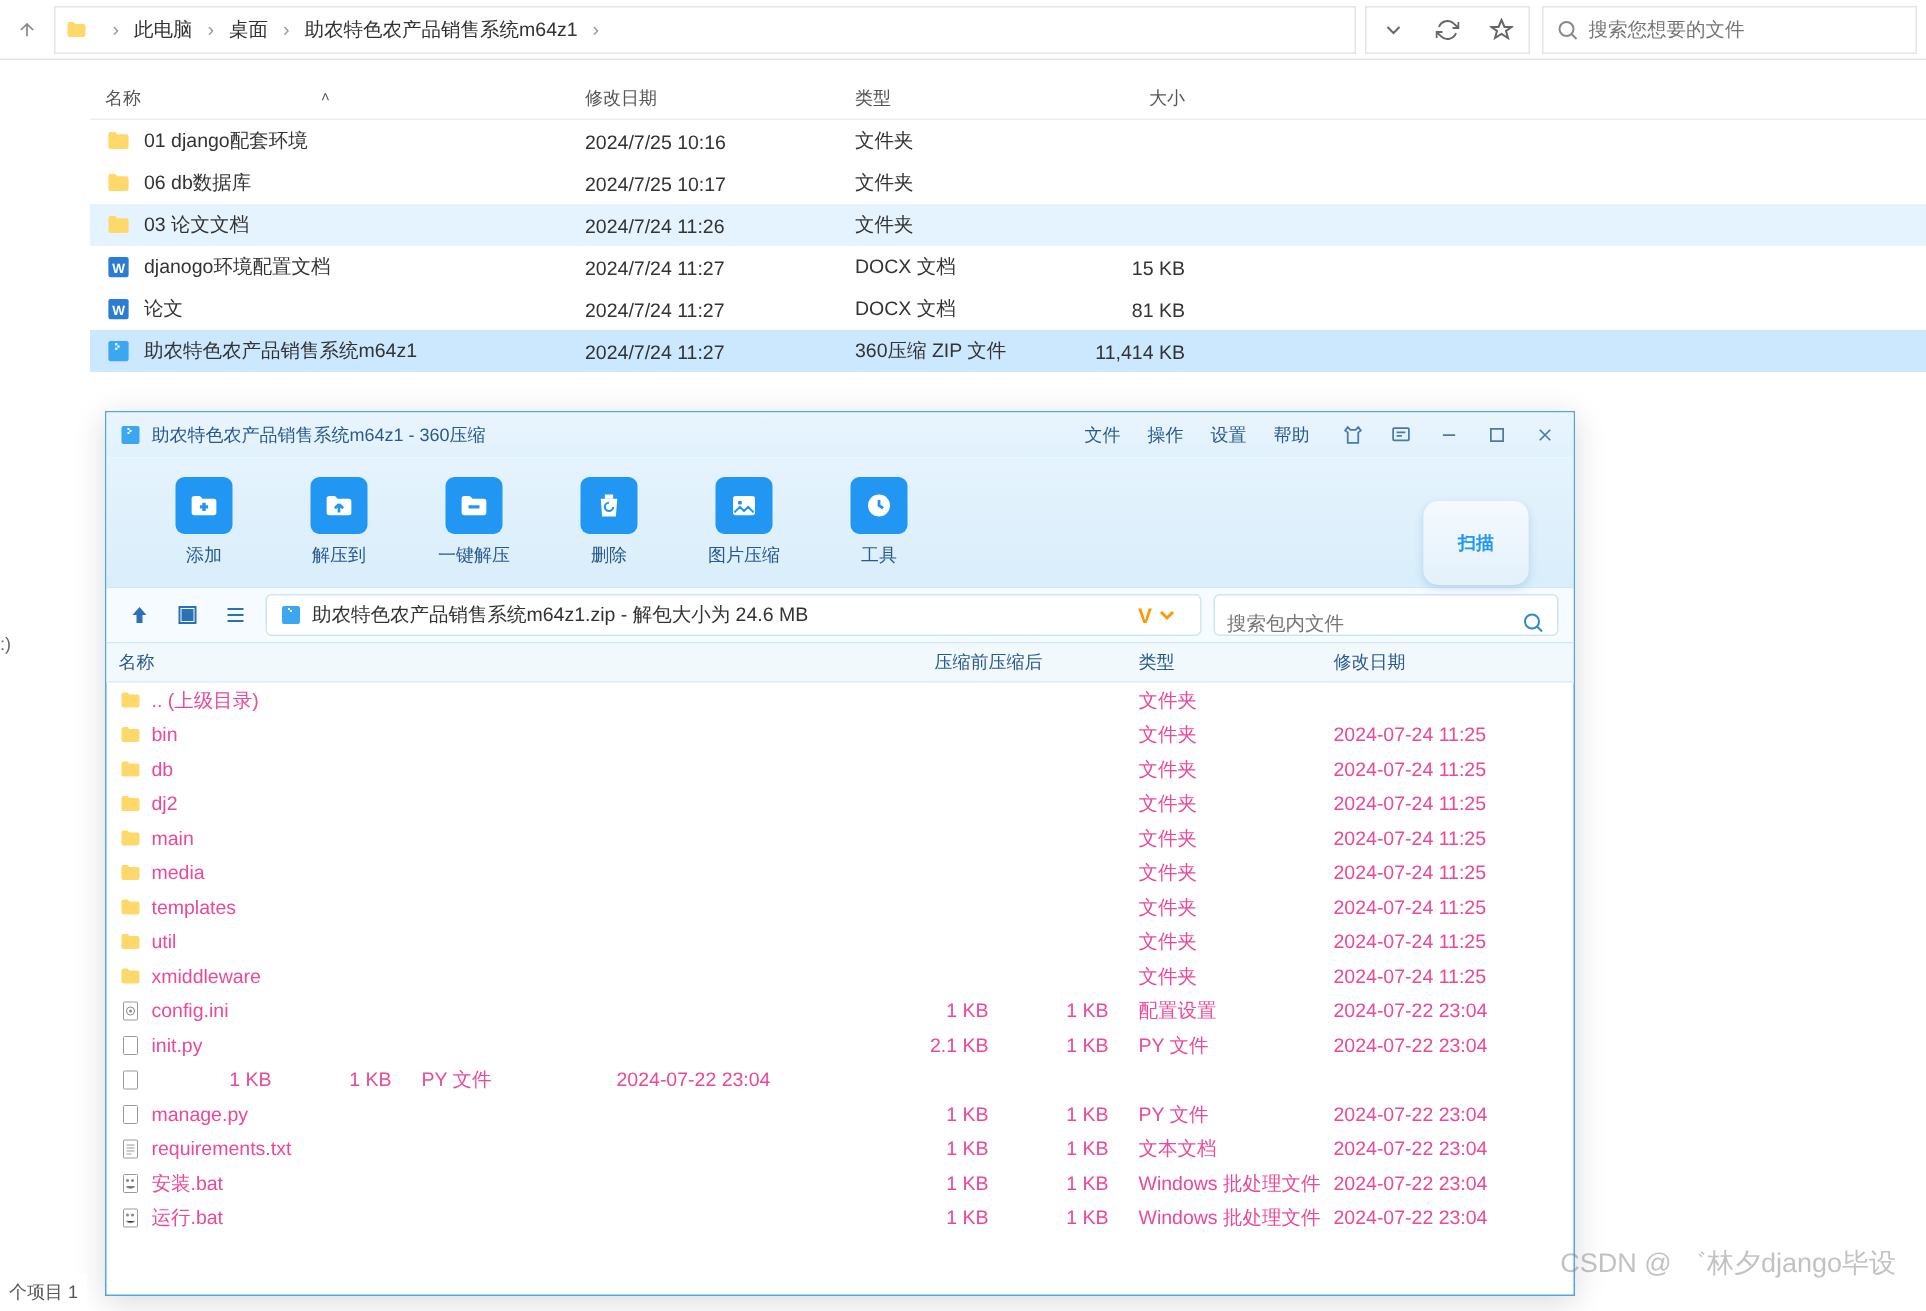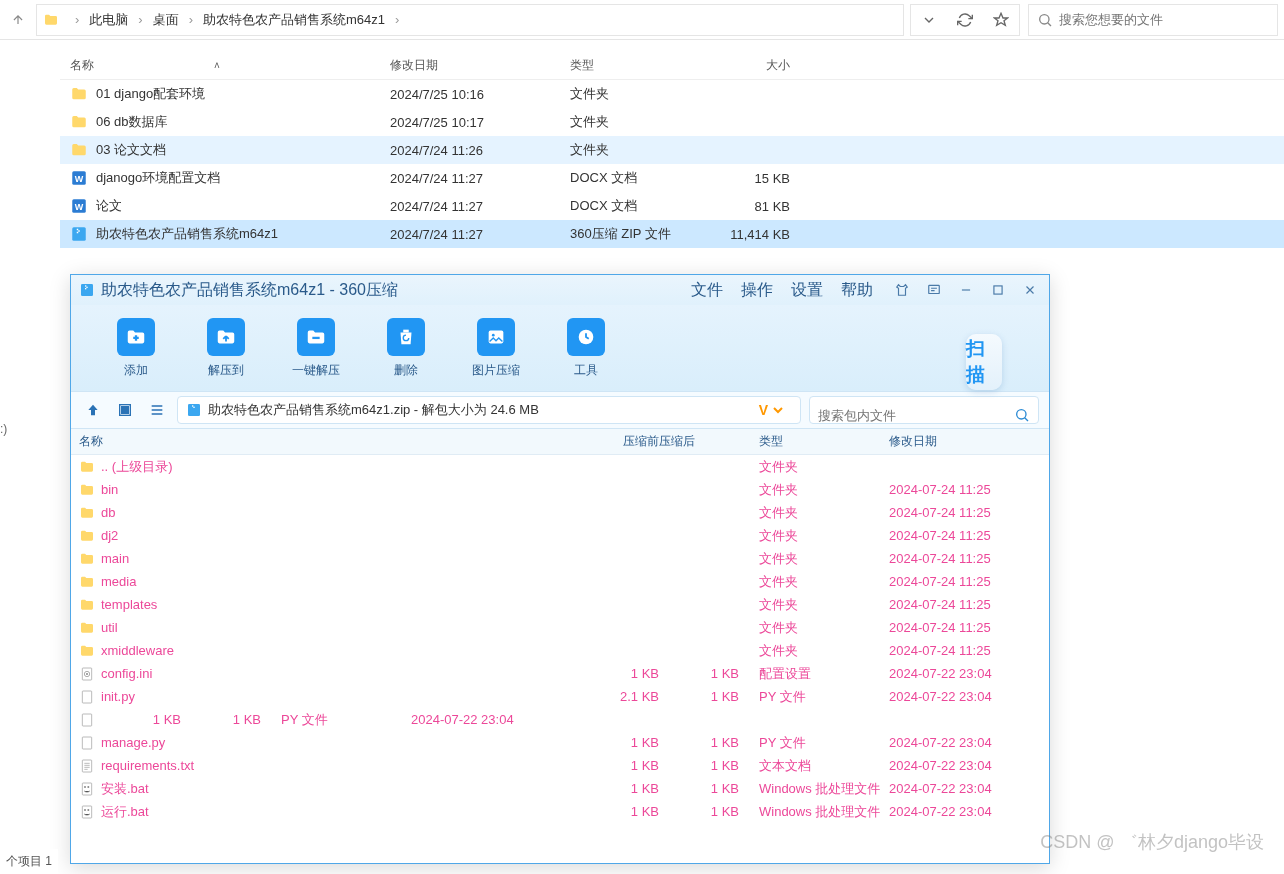"助农特色农产品销售系统m64z1 - 360压缩" .zip-titlebar { font-size: 16px -> 12px }
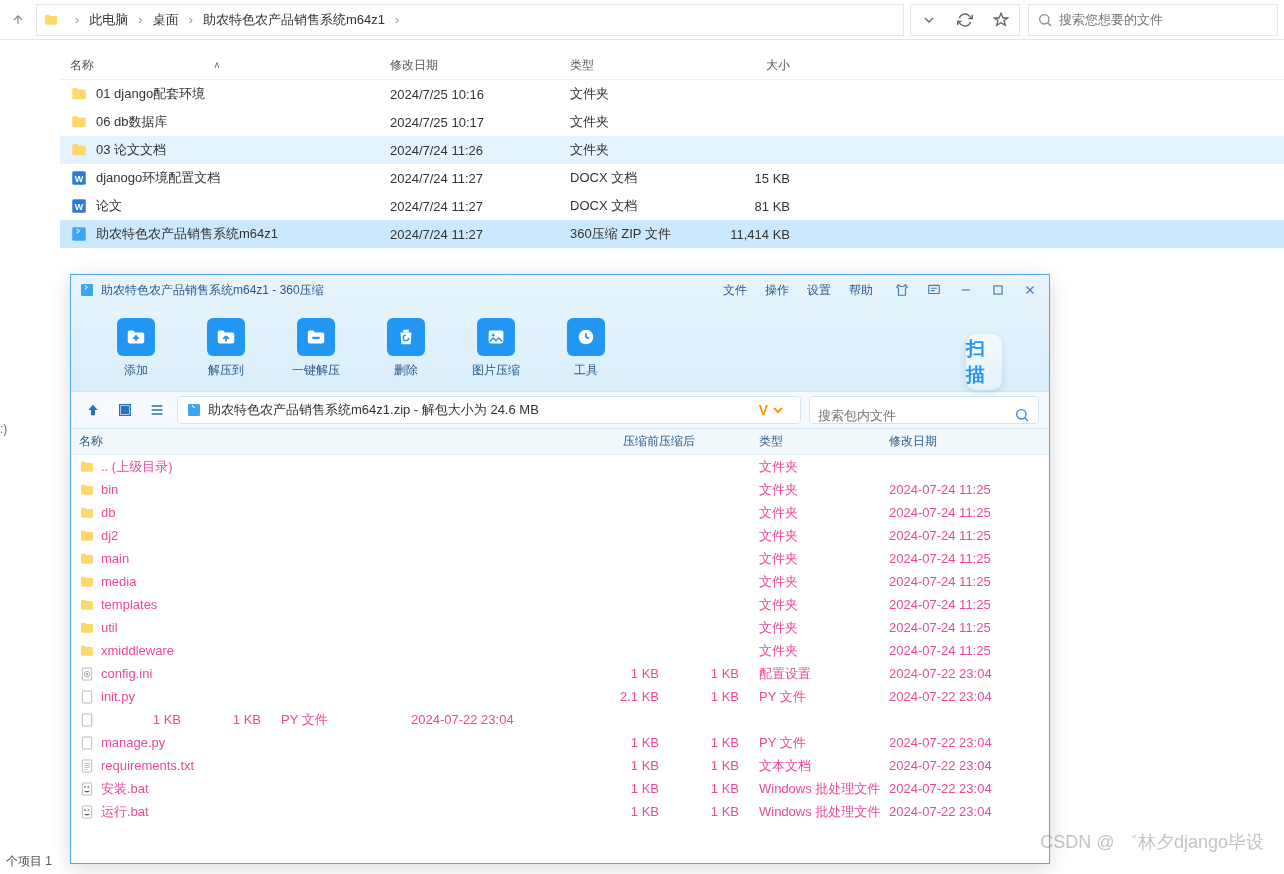"扫描" .zt-scan-shield { font-size: 19px -> 12px; width: 36px -> 70px }
